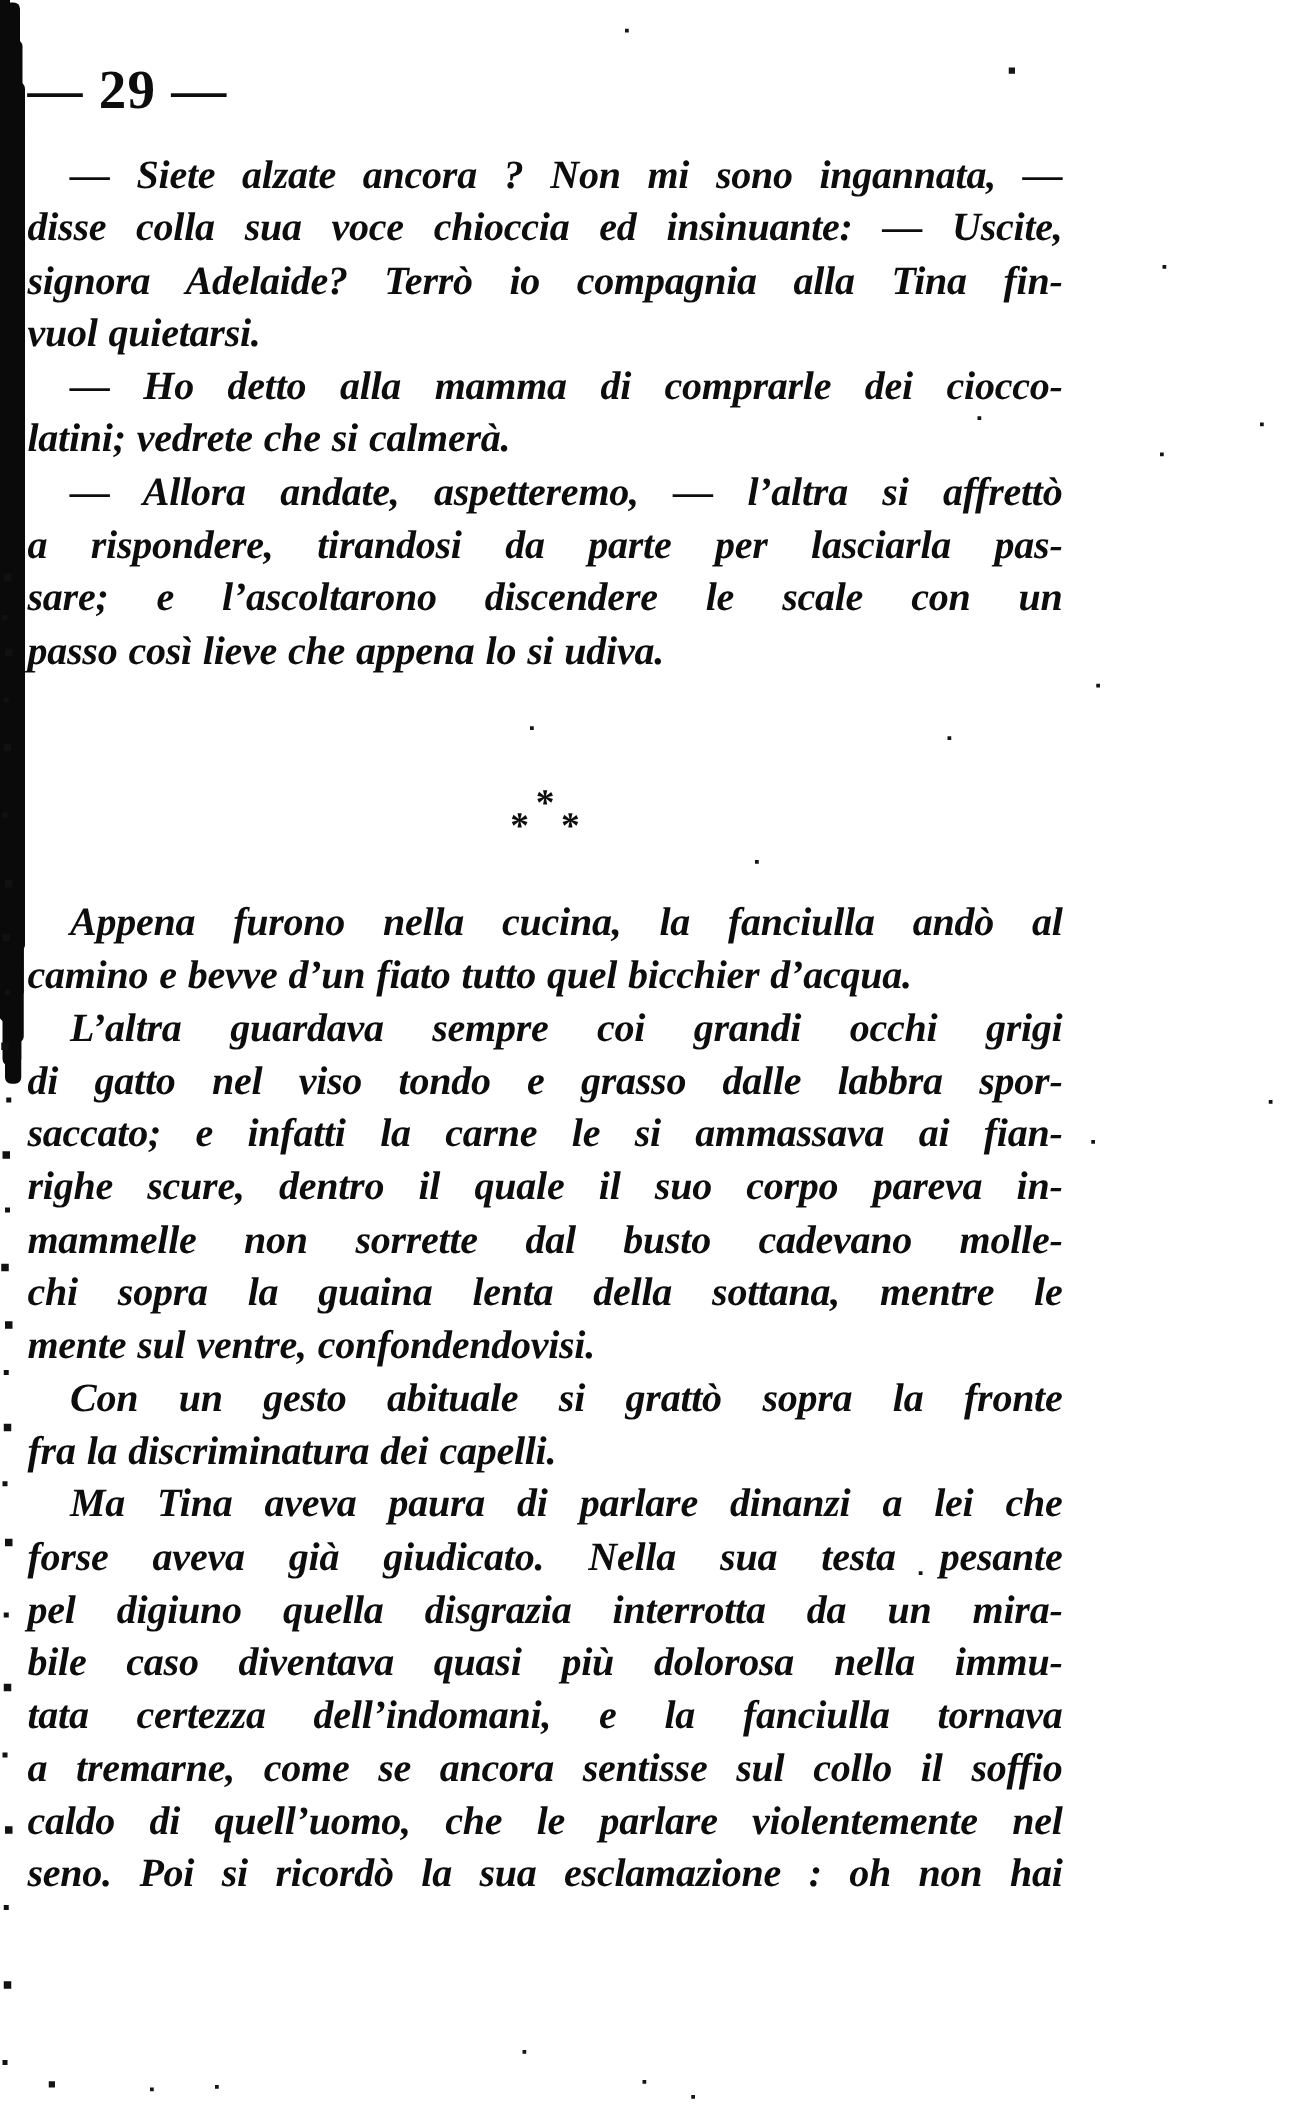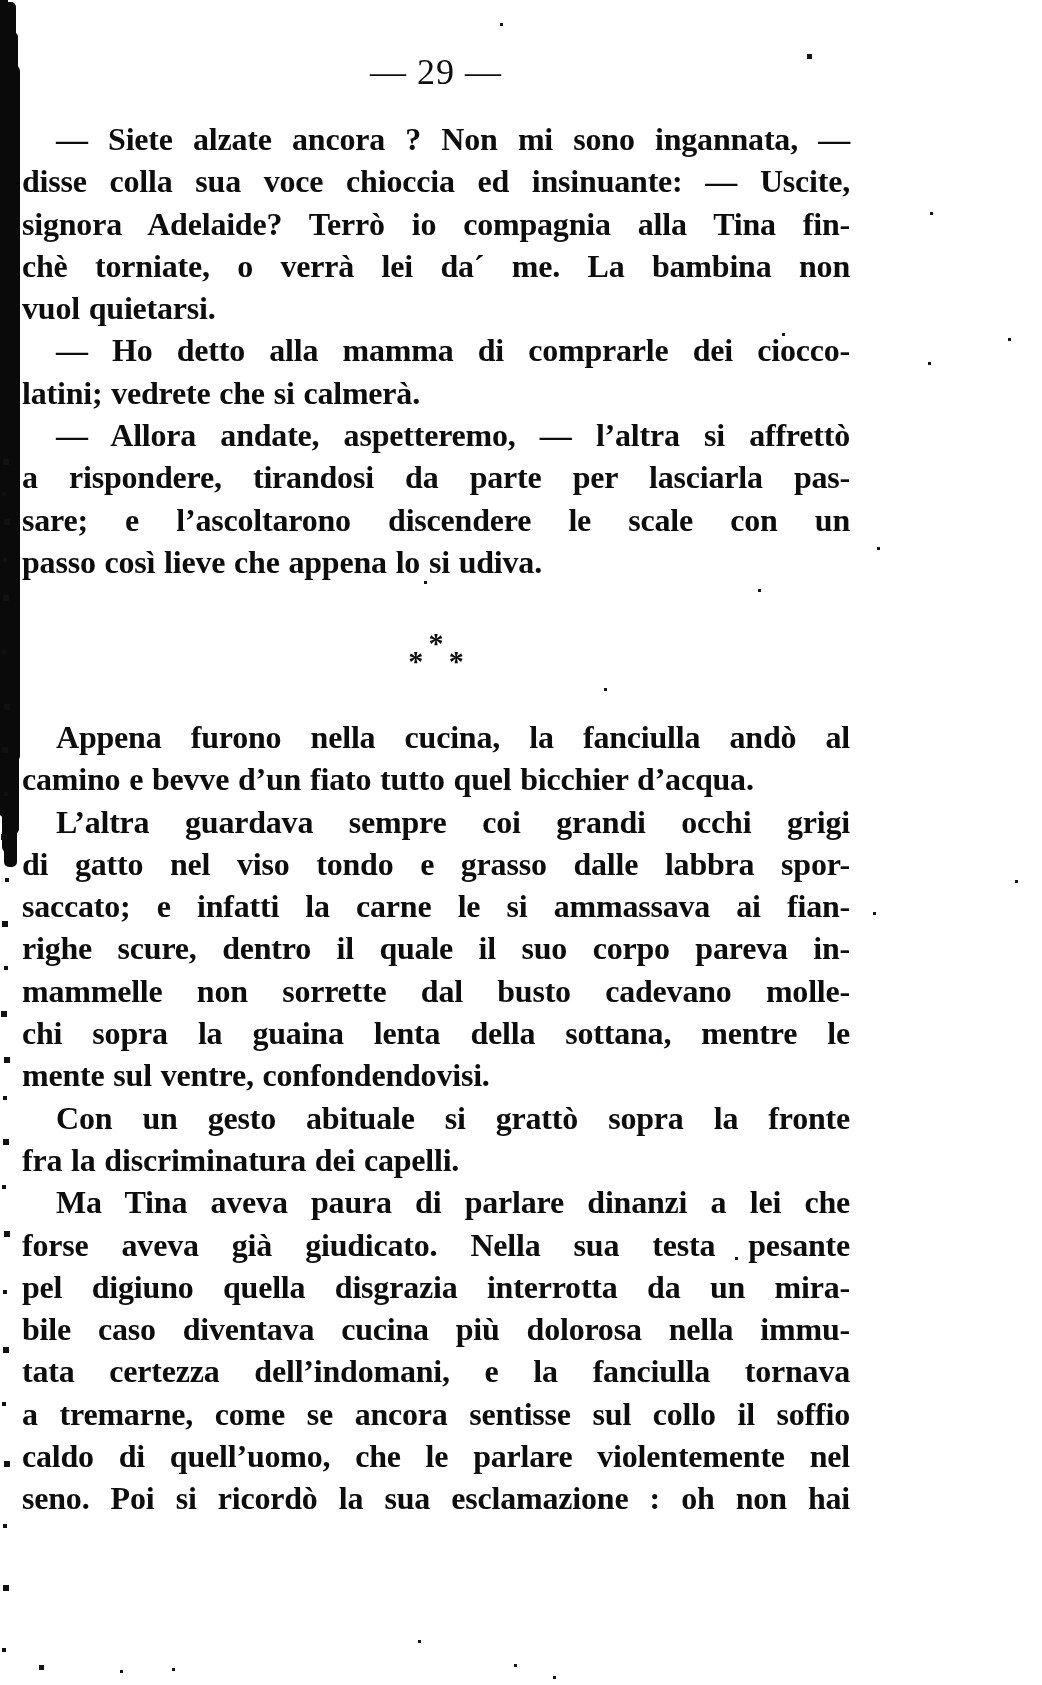"— 29 —" .pagenum { font-size: 36px -> 44px; font-weight: normal -> bold; text-align: center -> none }
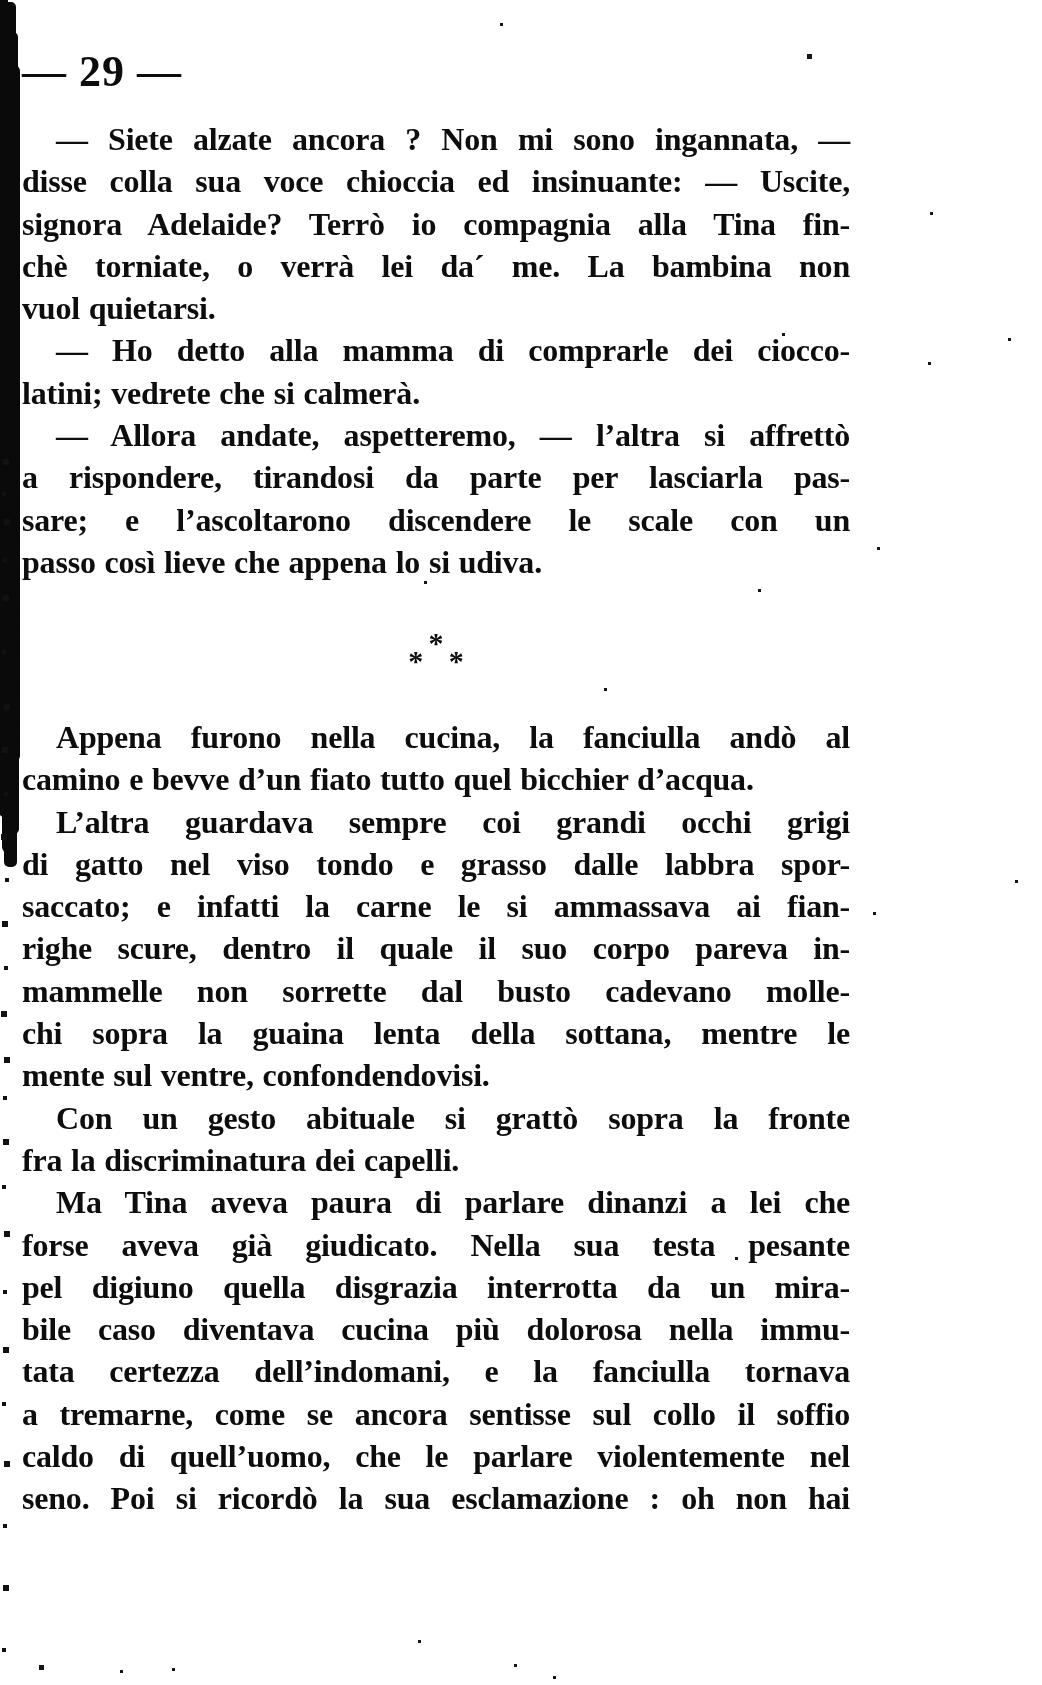"— Siete alzate ancora ?" .line { font-style: none -> italic }
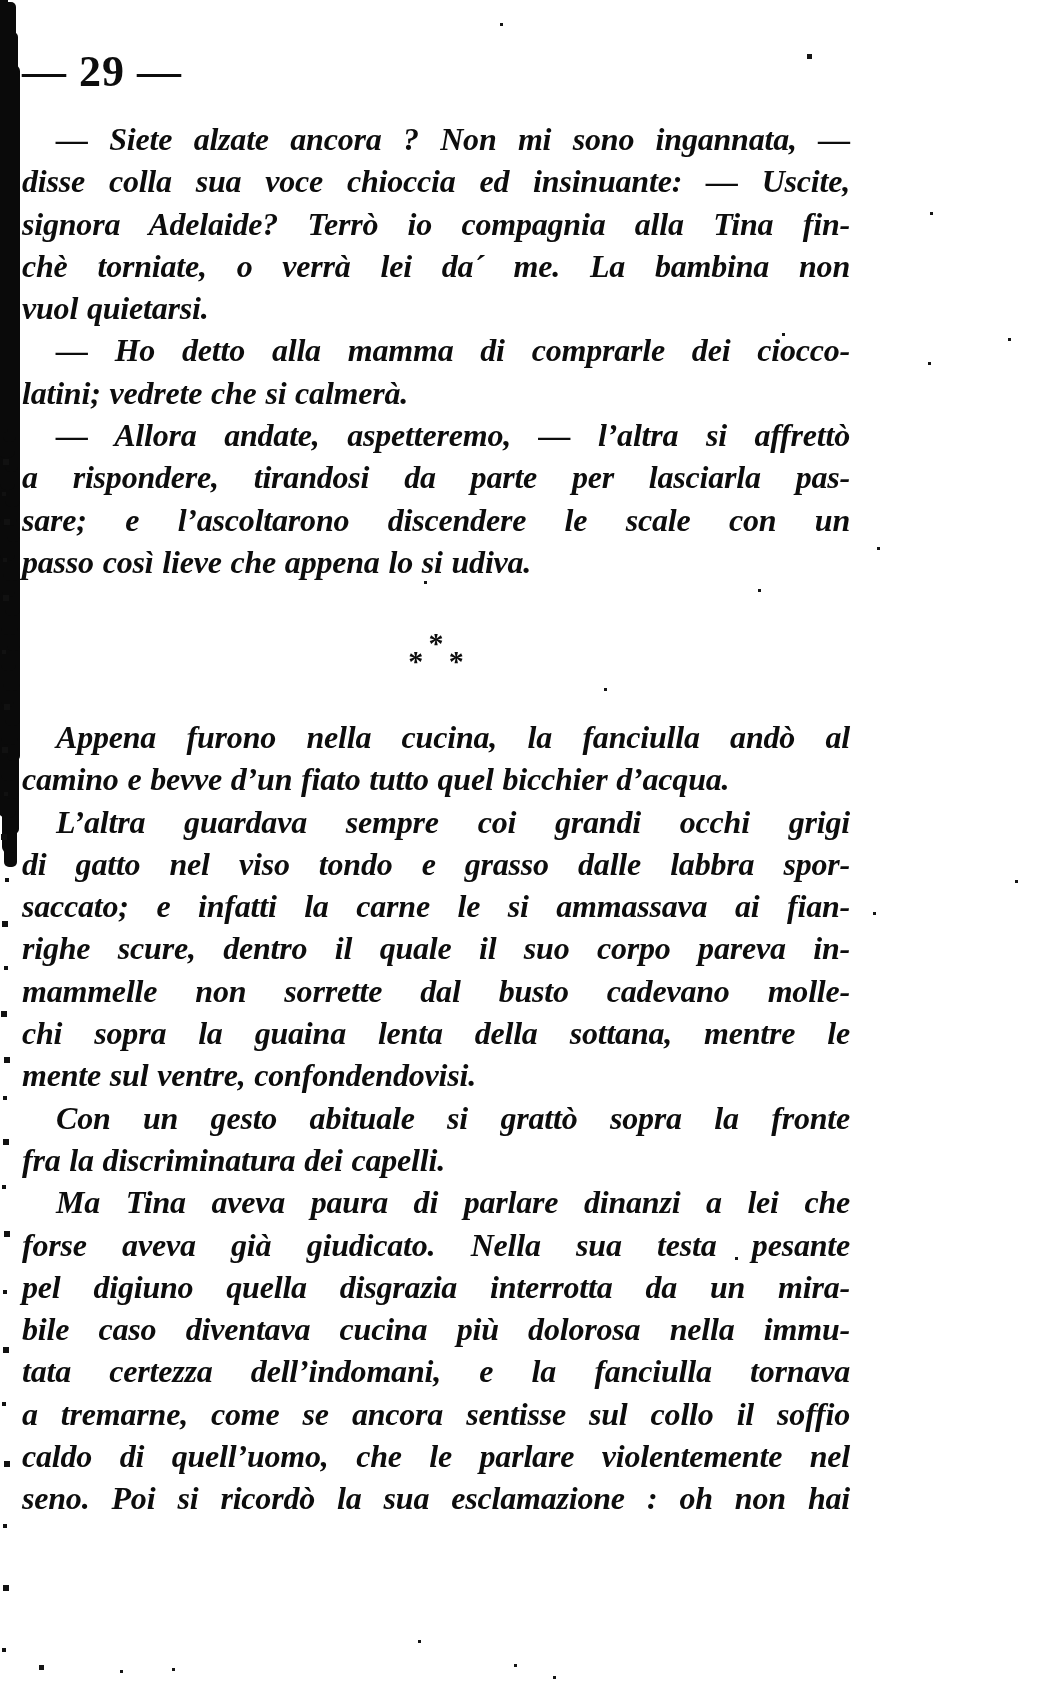"chè torniate, o verrà lei" div.line { html: <div>chè torniate, o verrà lei da´ me. La bambina non</div> -> none }
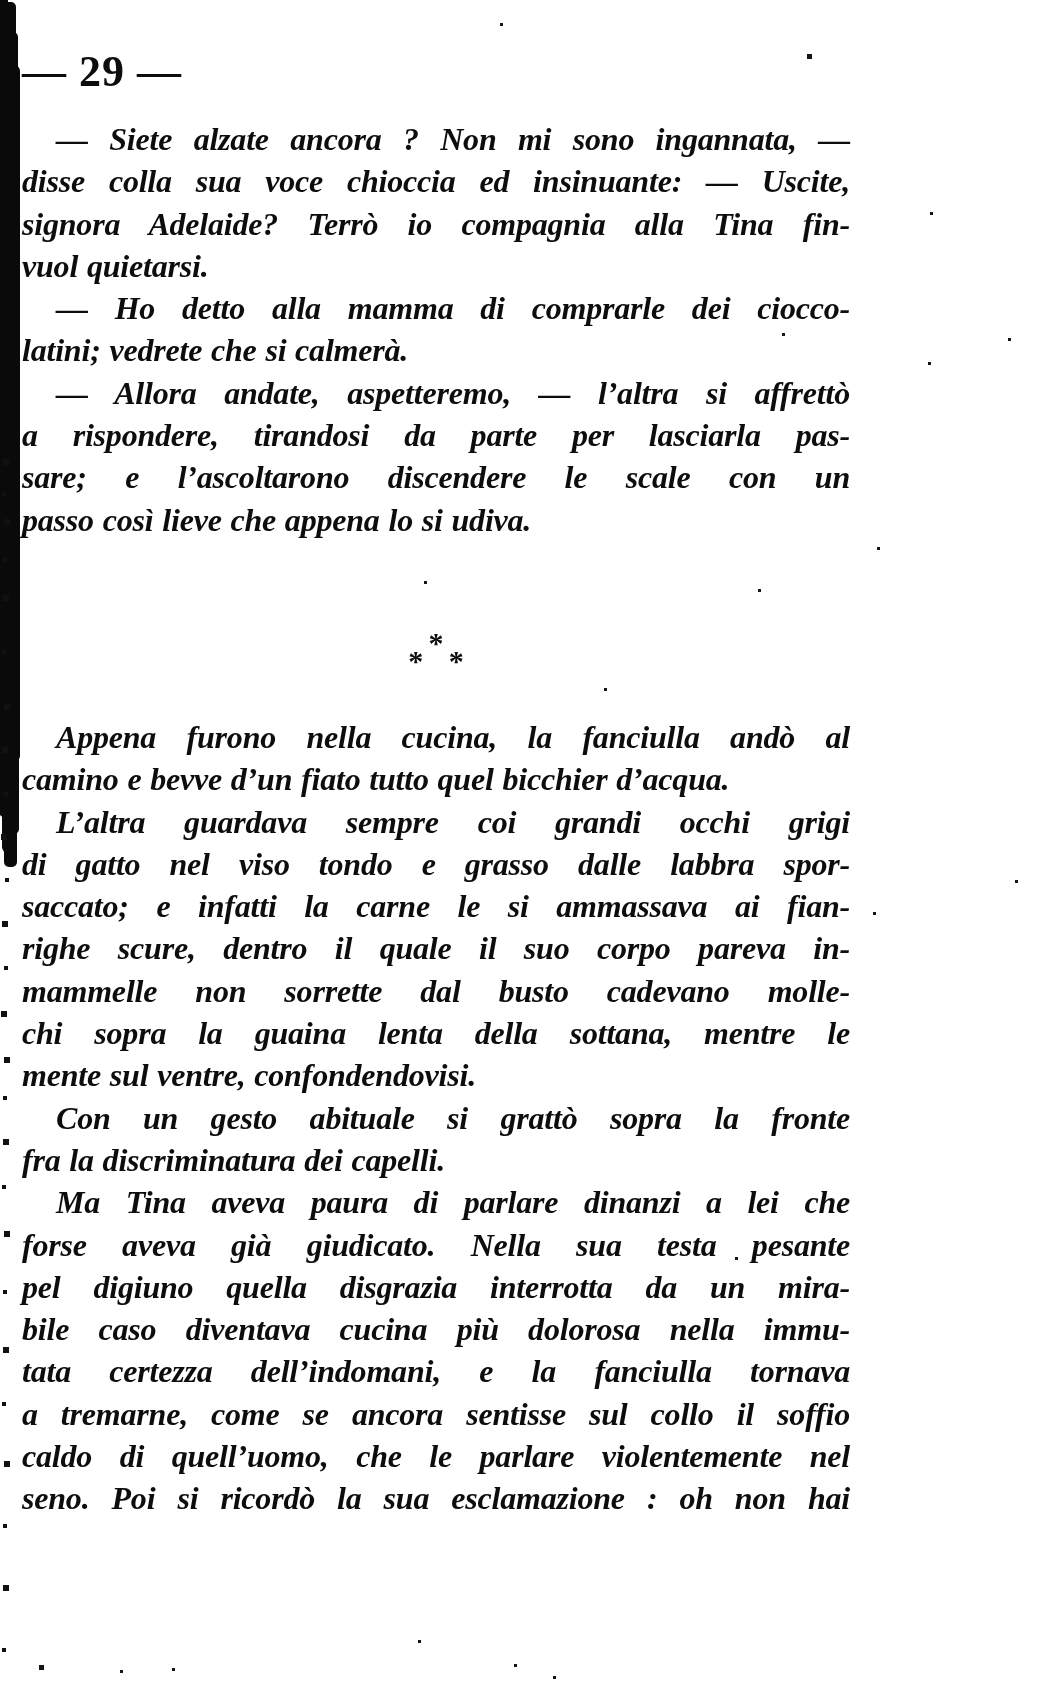"bile caso diventava cucina più" div.line { text: cucina -> quasi }
